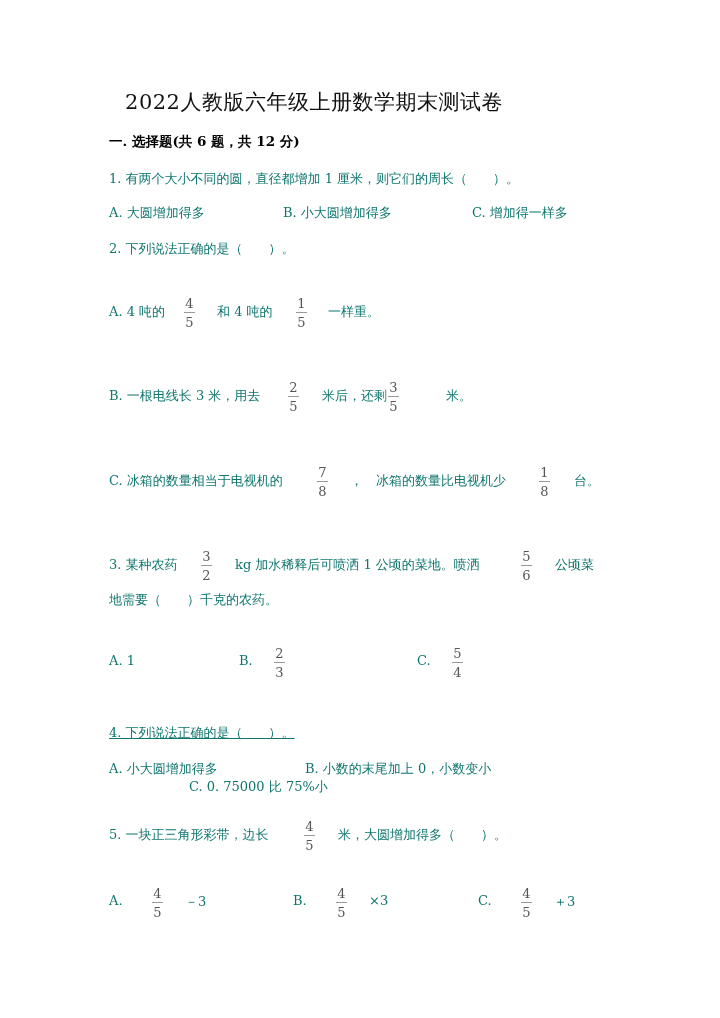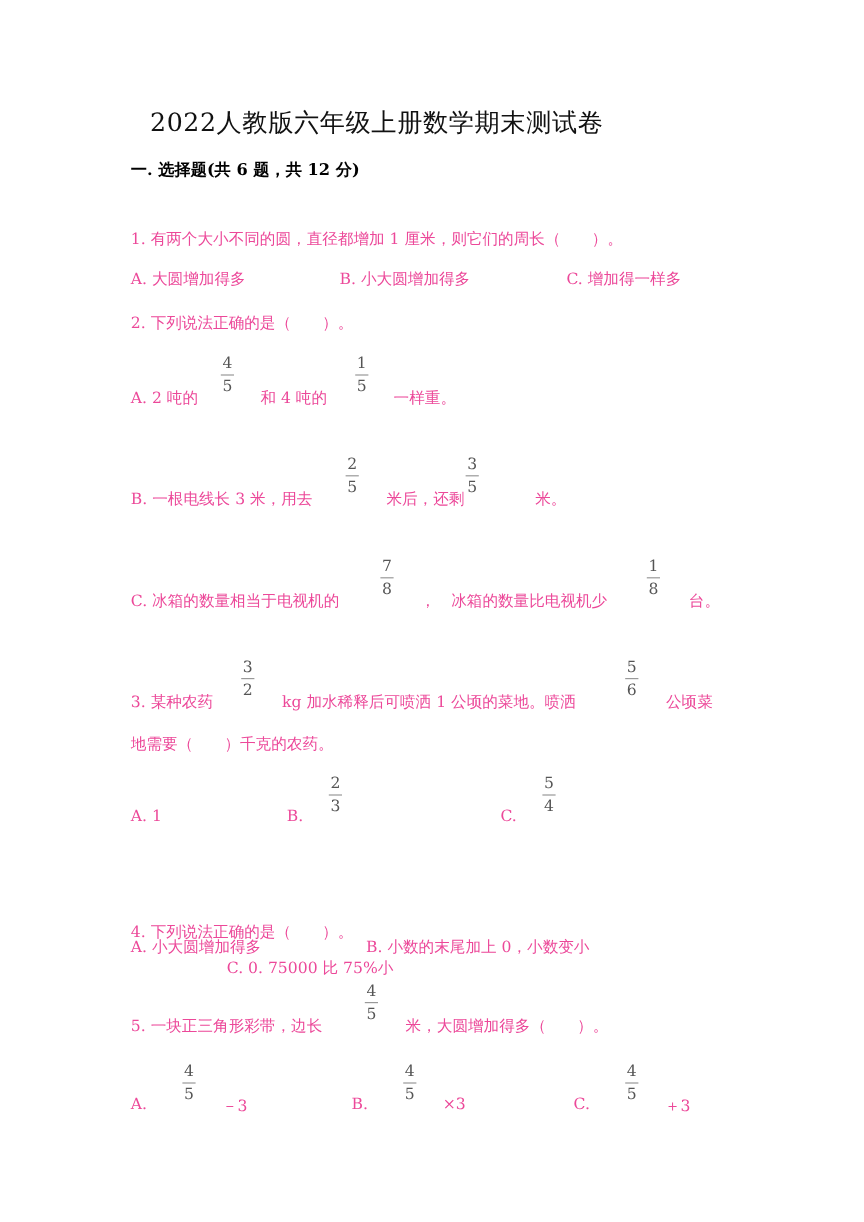"1. 有两个大小不同的圆，直径都增加 1 厘米，则它们的周长（ ）。" .t { color: #ec4899 -> #0f766e; margin-top: 20px -> none }
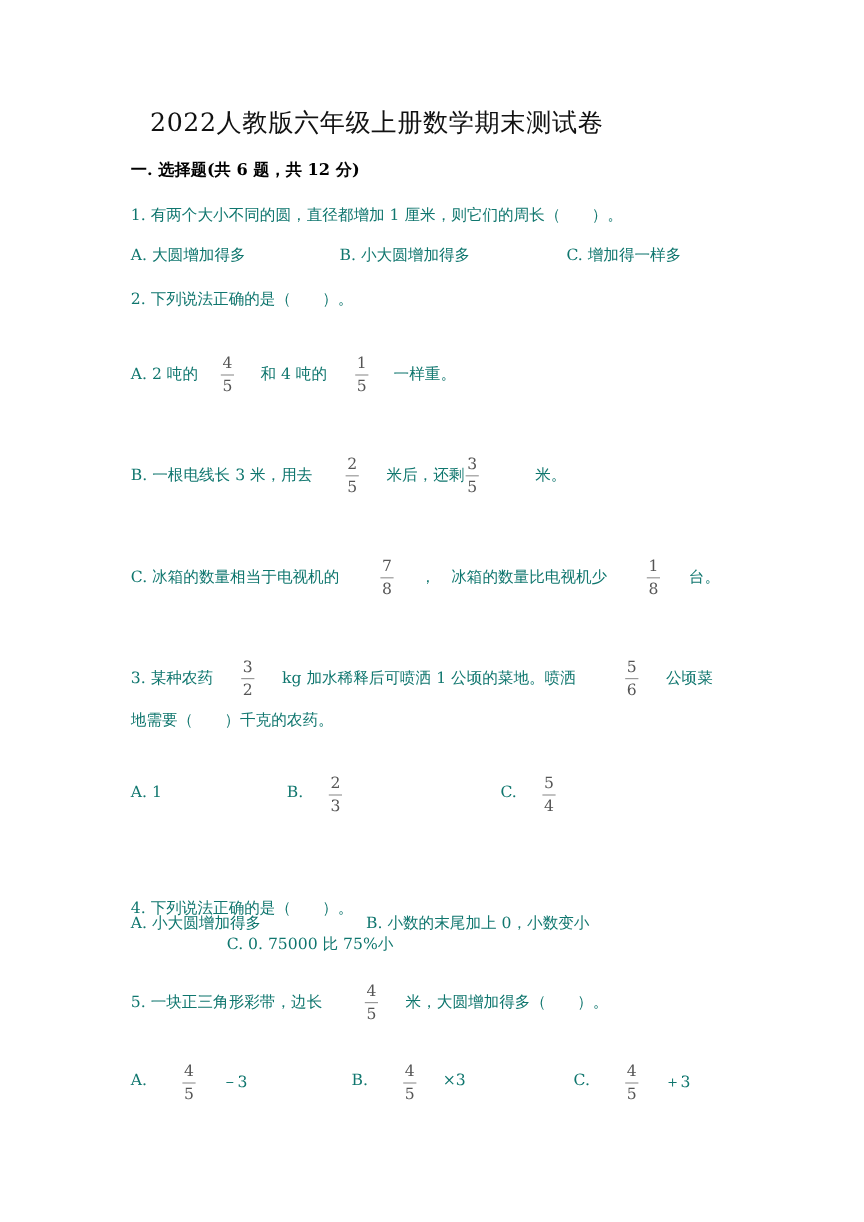"A. 2 吨的" div.abs { text: 2 -> 4 }
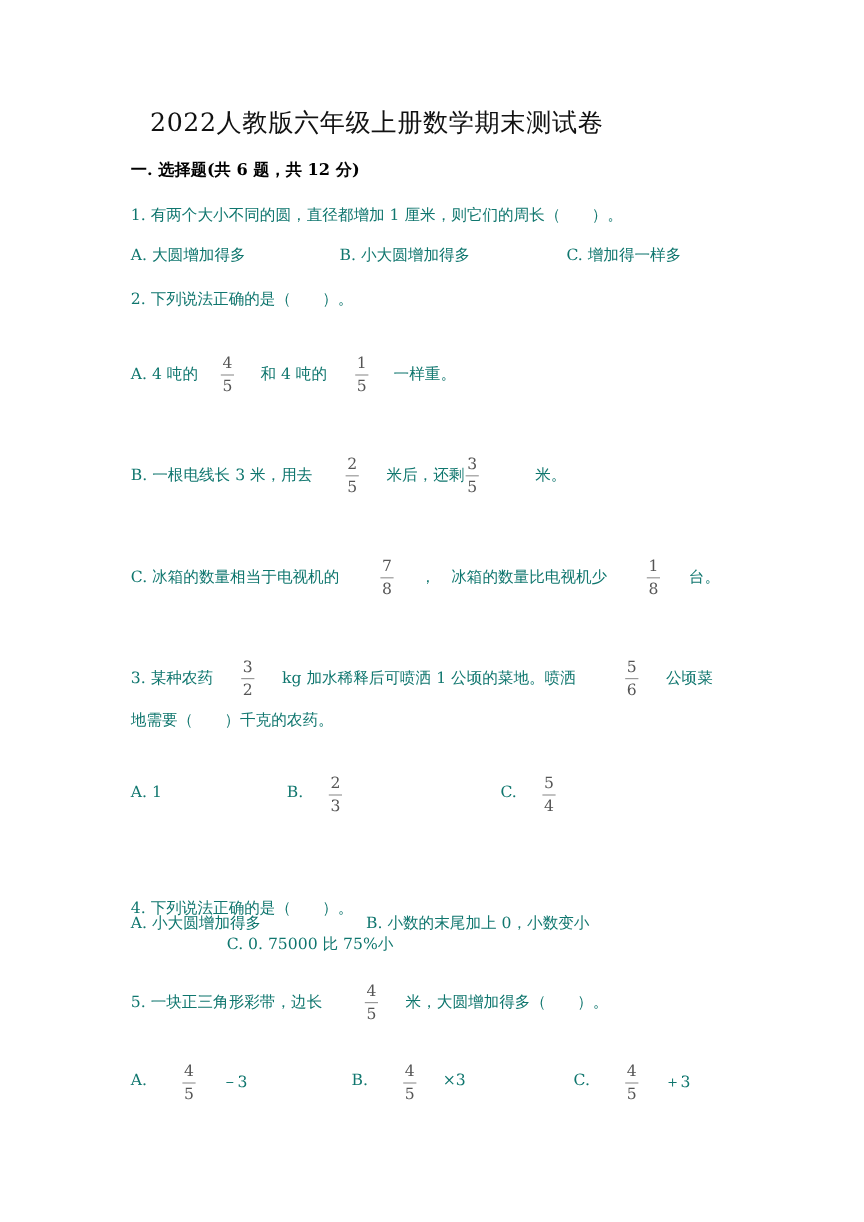"4. 下列说法正确的是（ ）。" div.abs { text-decoration: none -> underline; top: 748px -> 724px }
